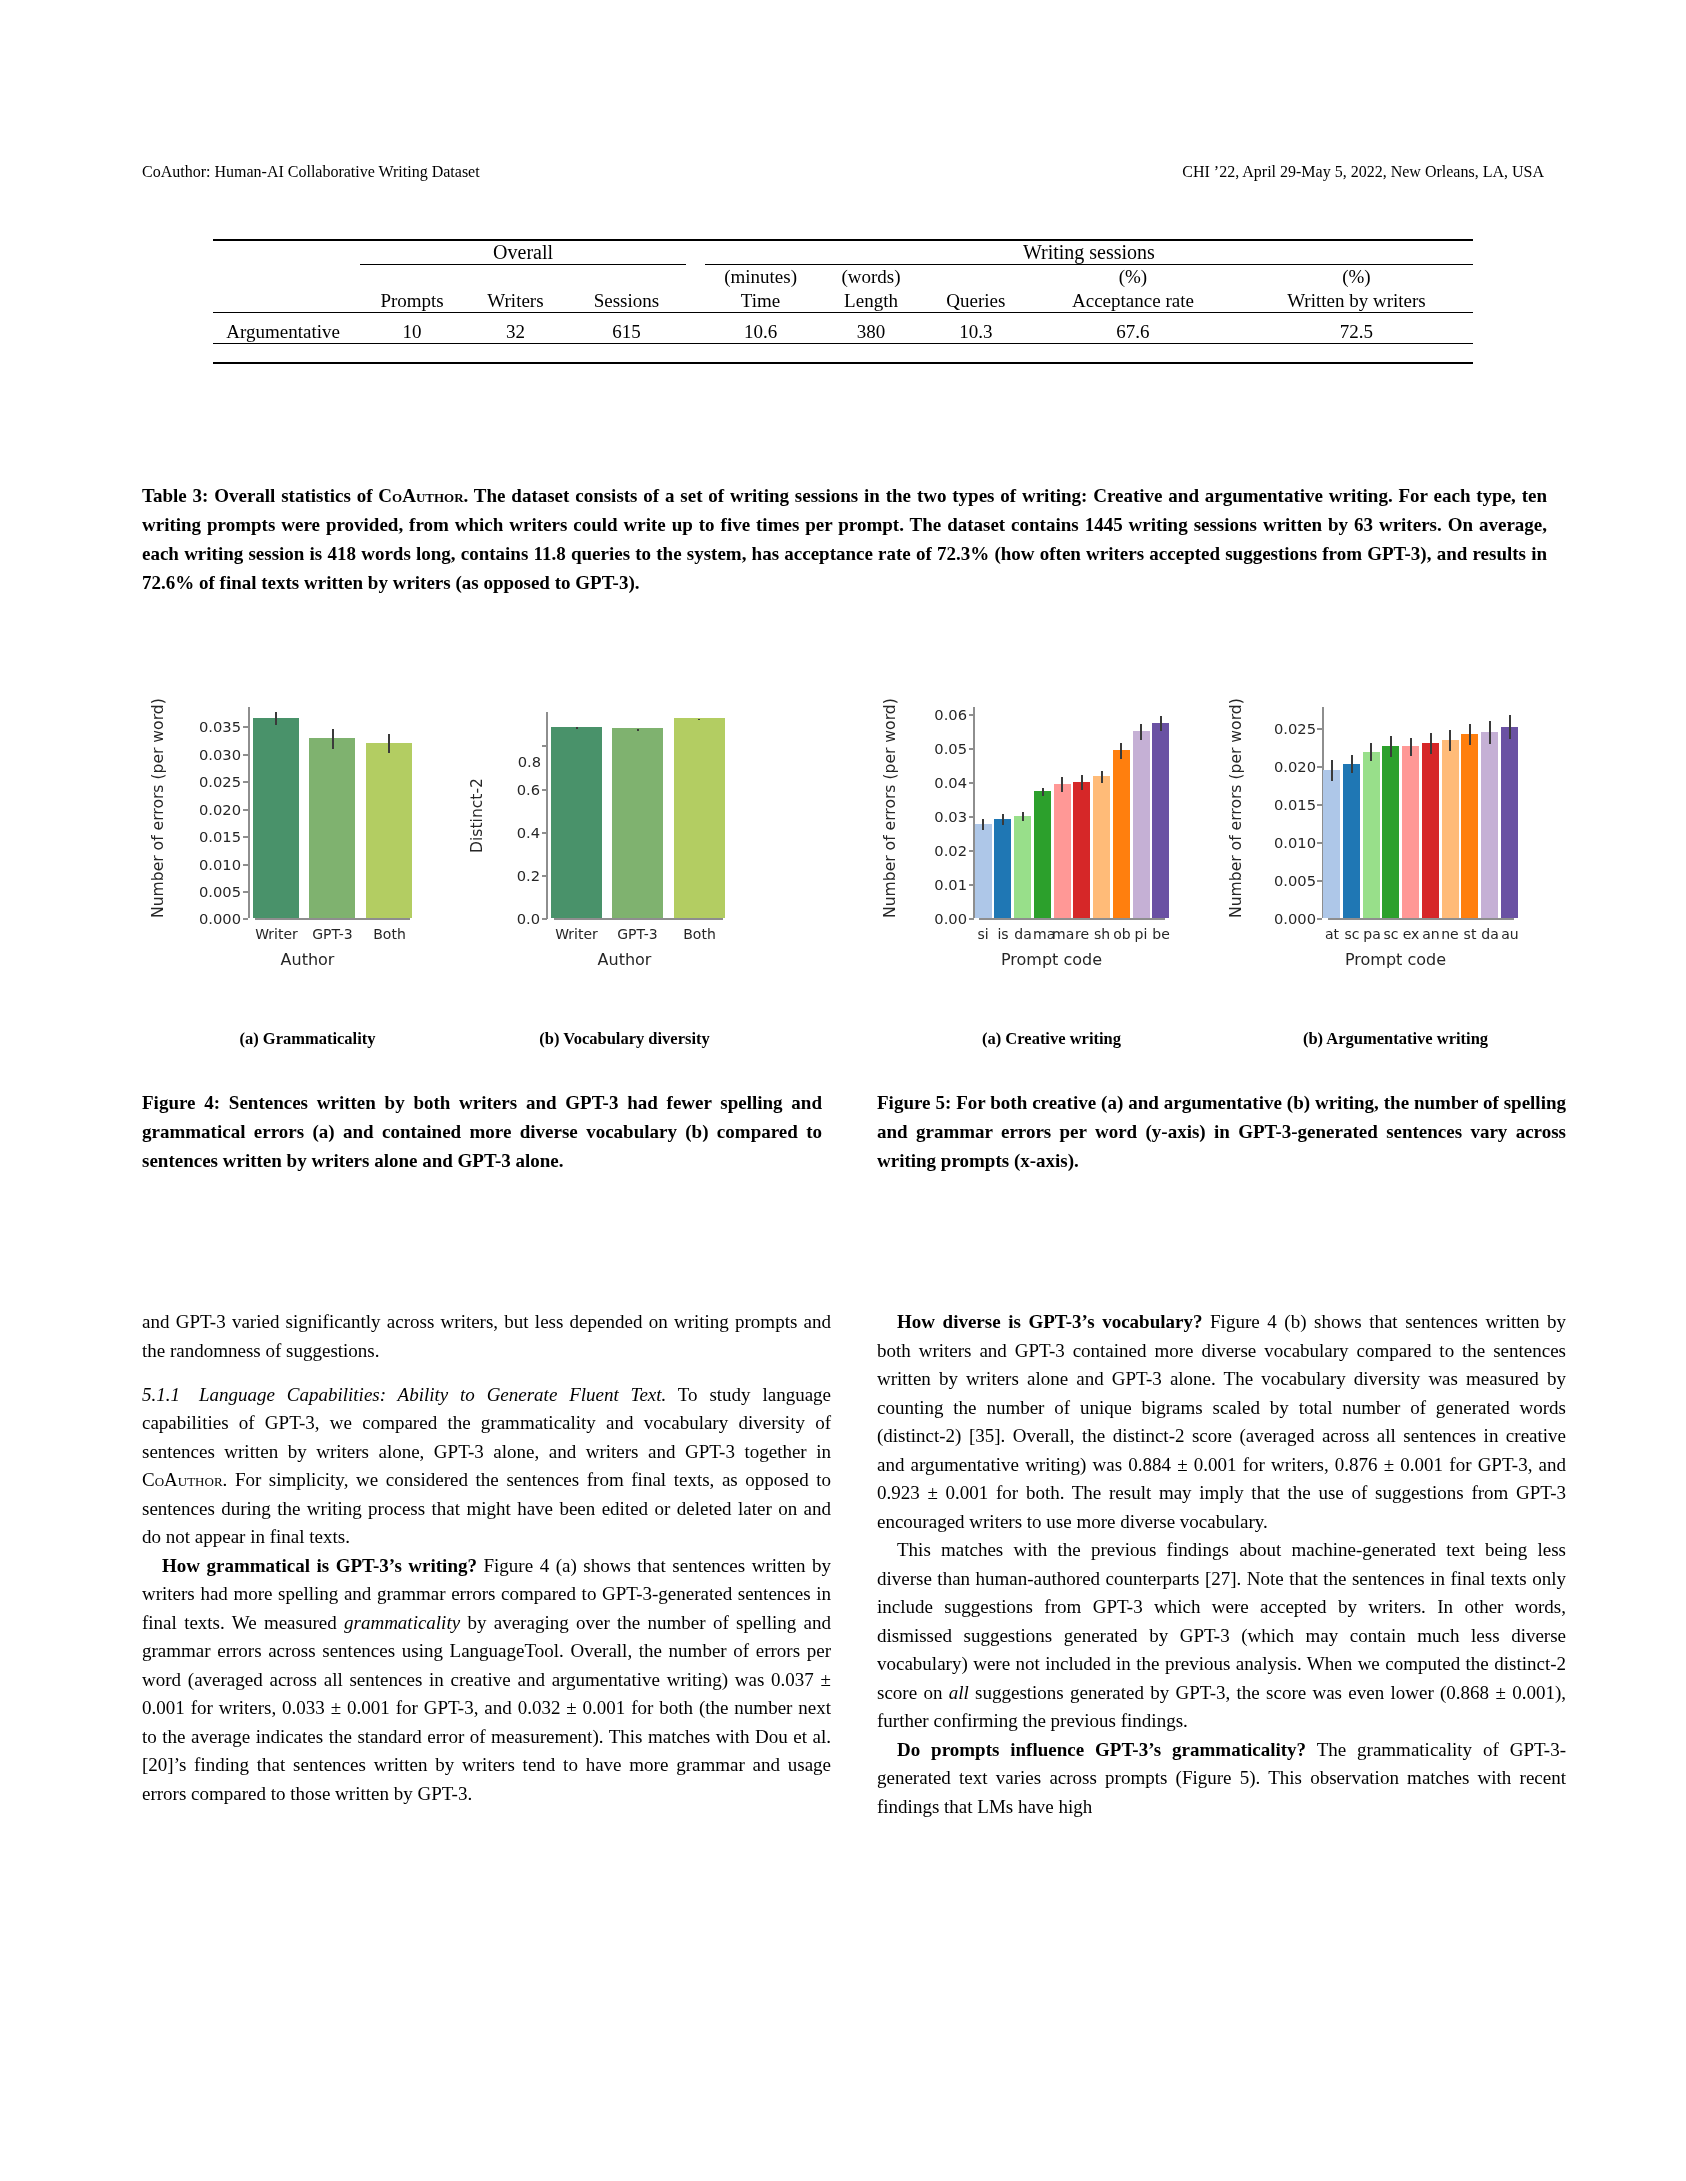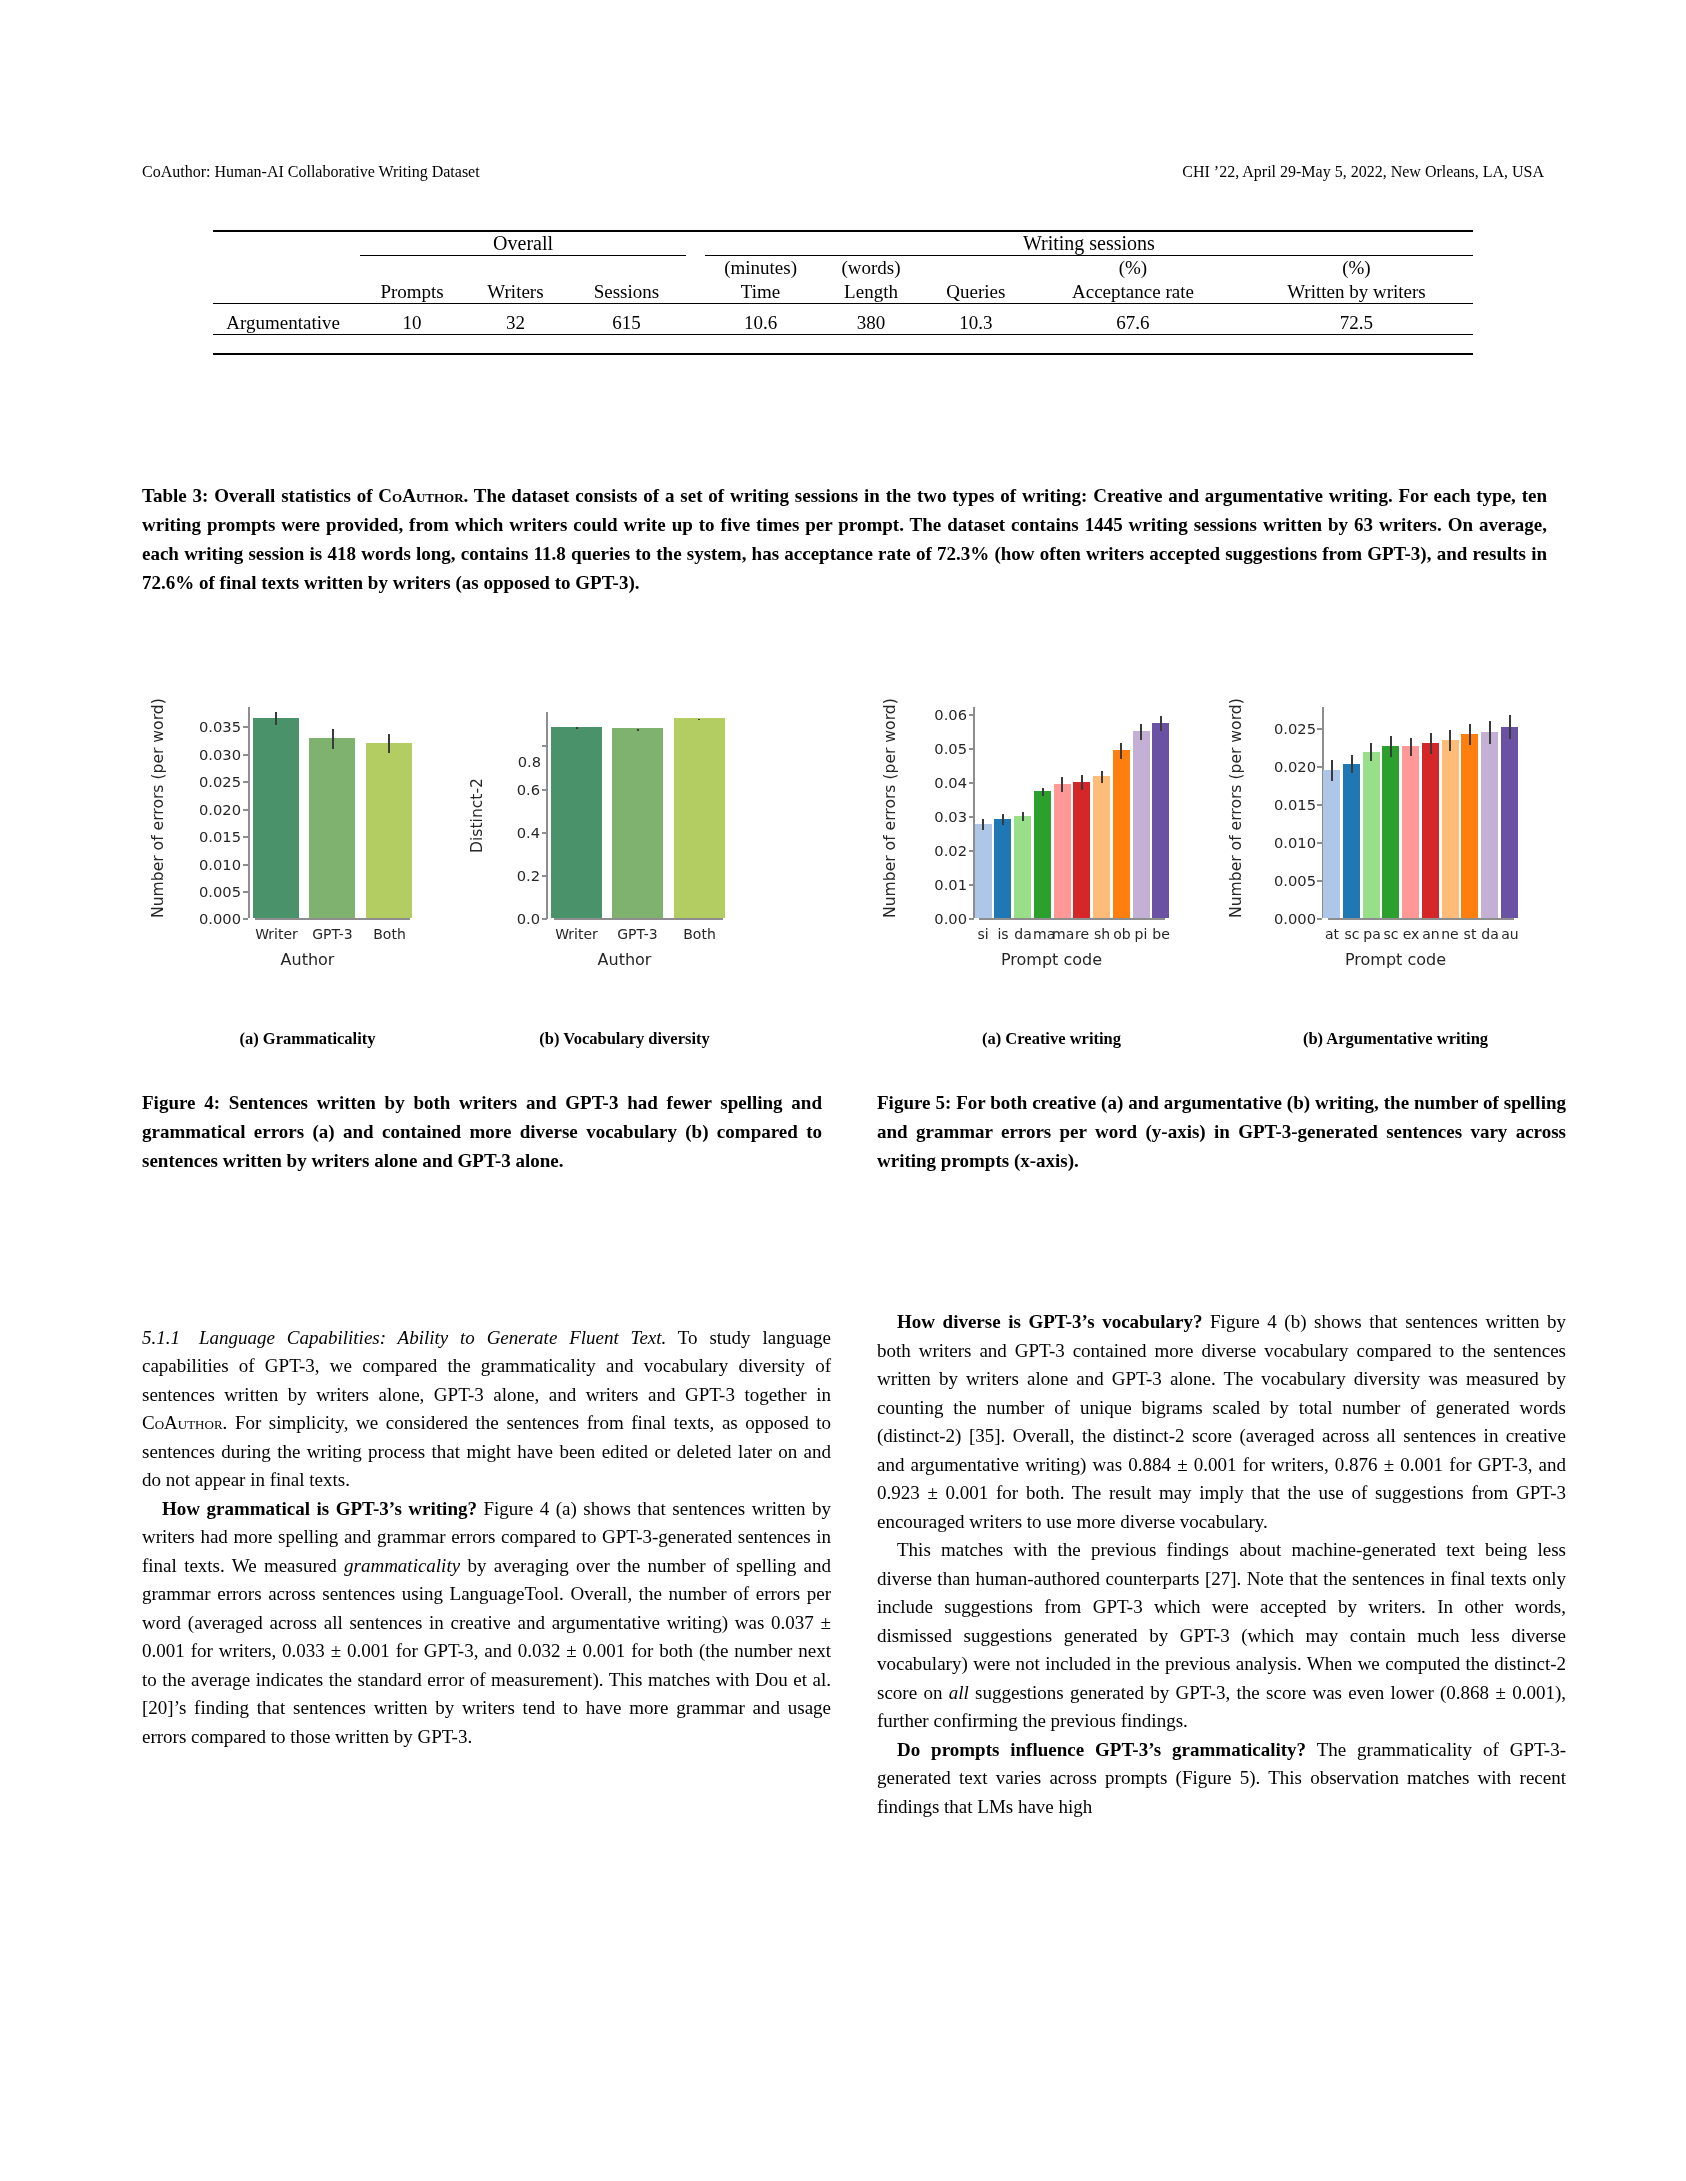"Overall" table.t3 { margin-top: none -> 9px }
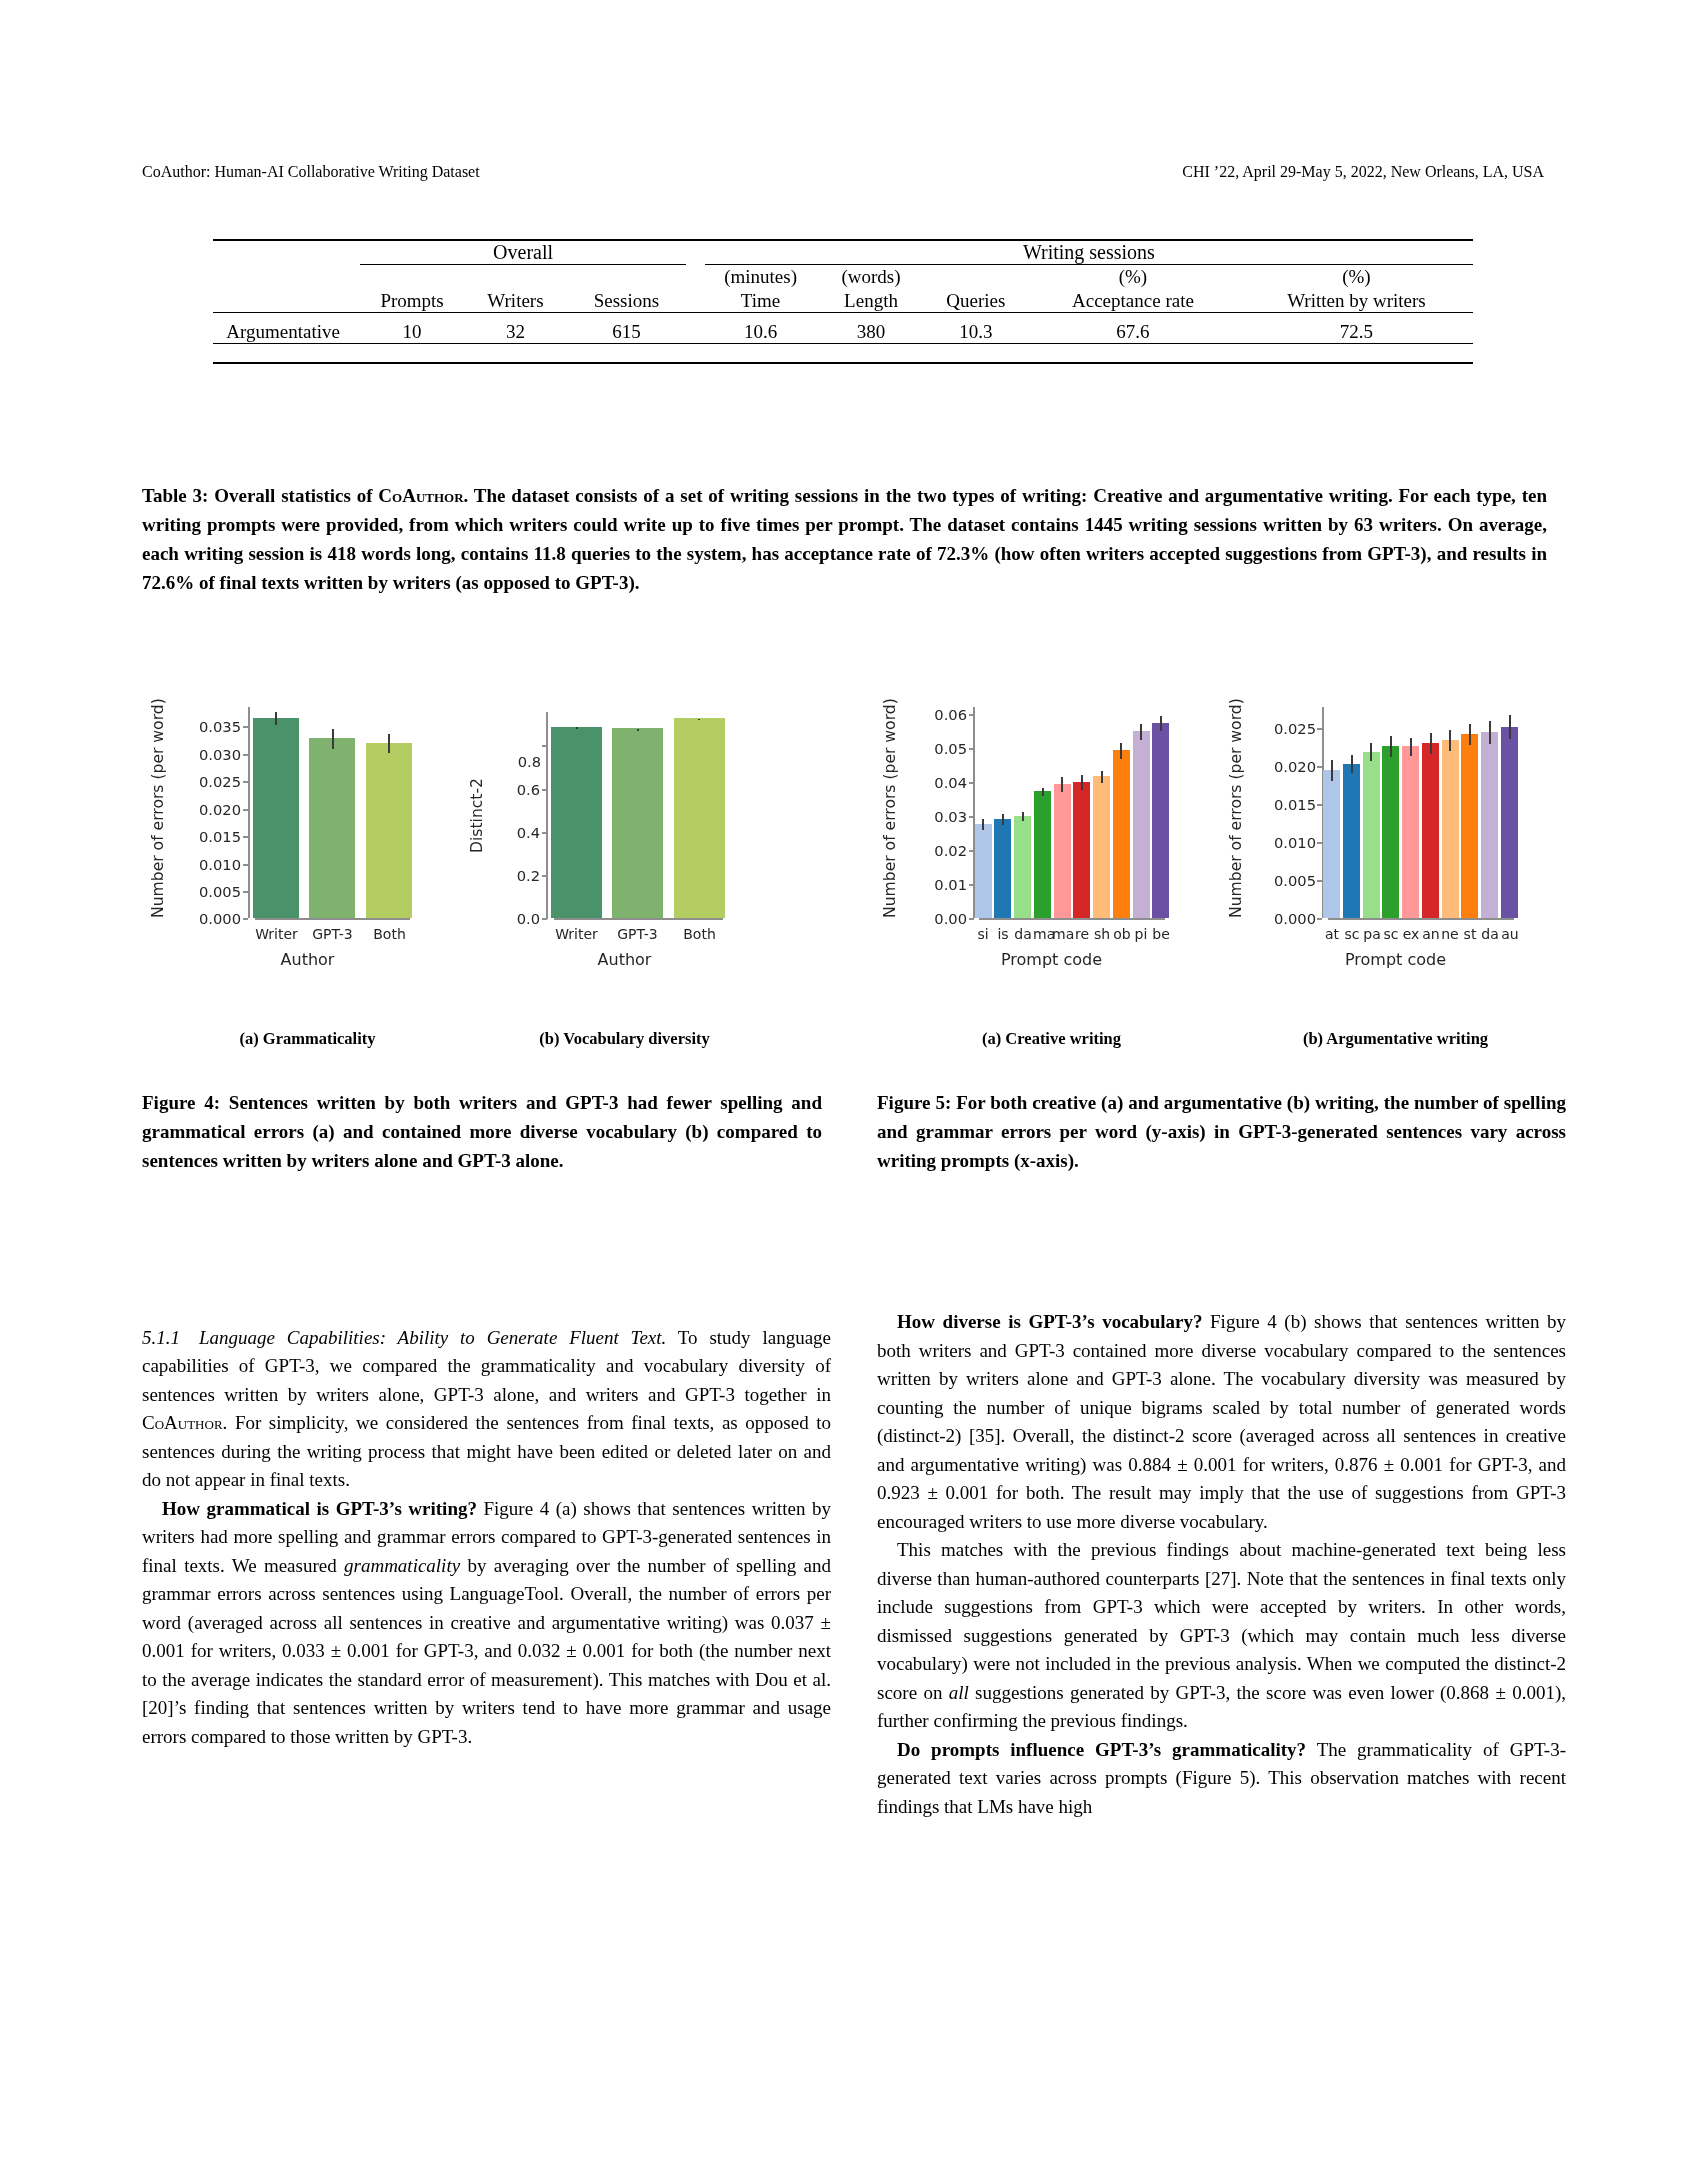"and GPT-3 varied significantly across" p { html: none -> <p><span>and GPT-3 varied significantly across writers, but less depended on writing prompts and the randomness of suggestions.</span></p> }
